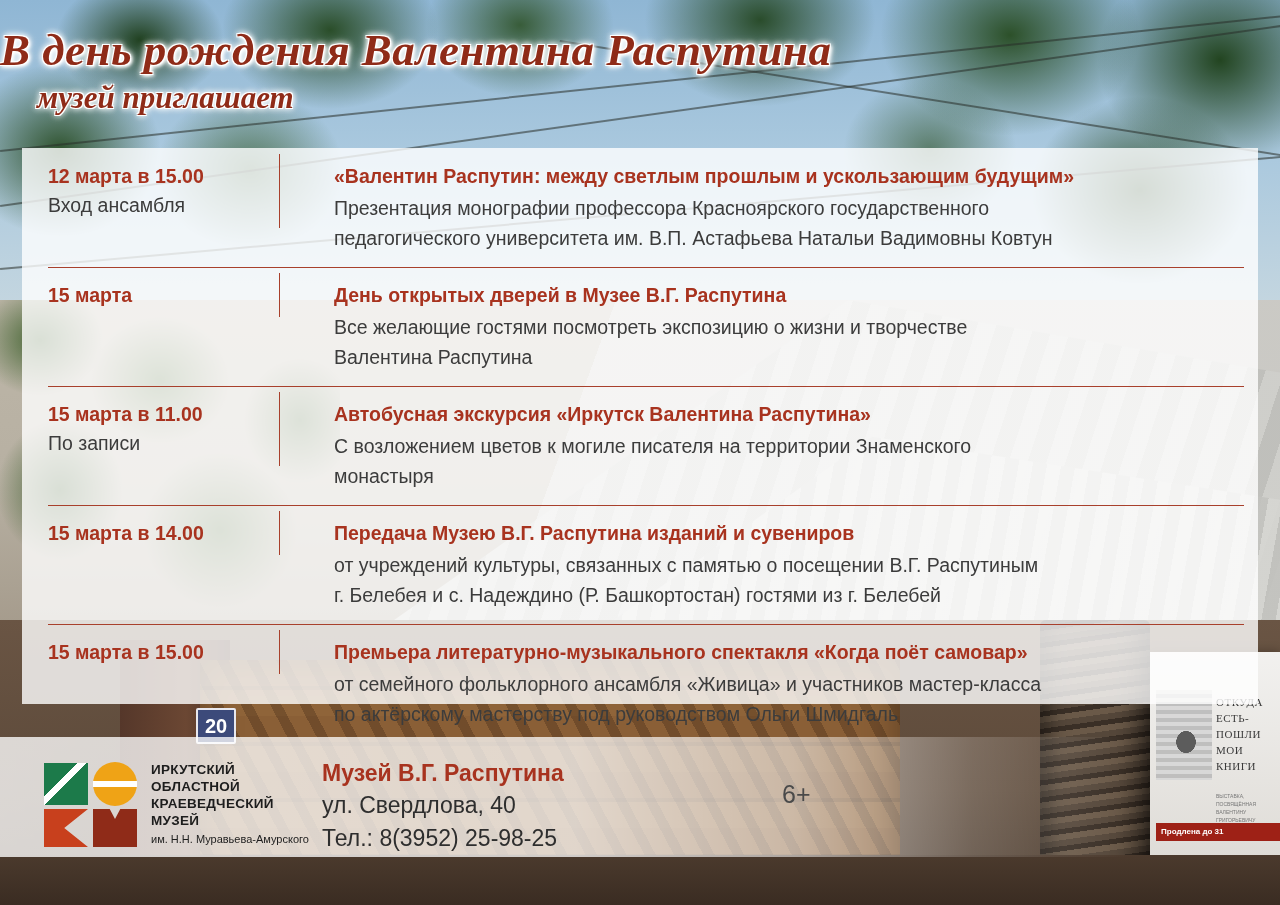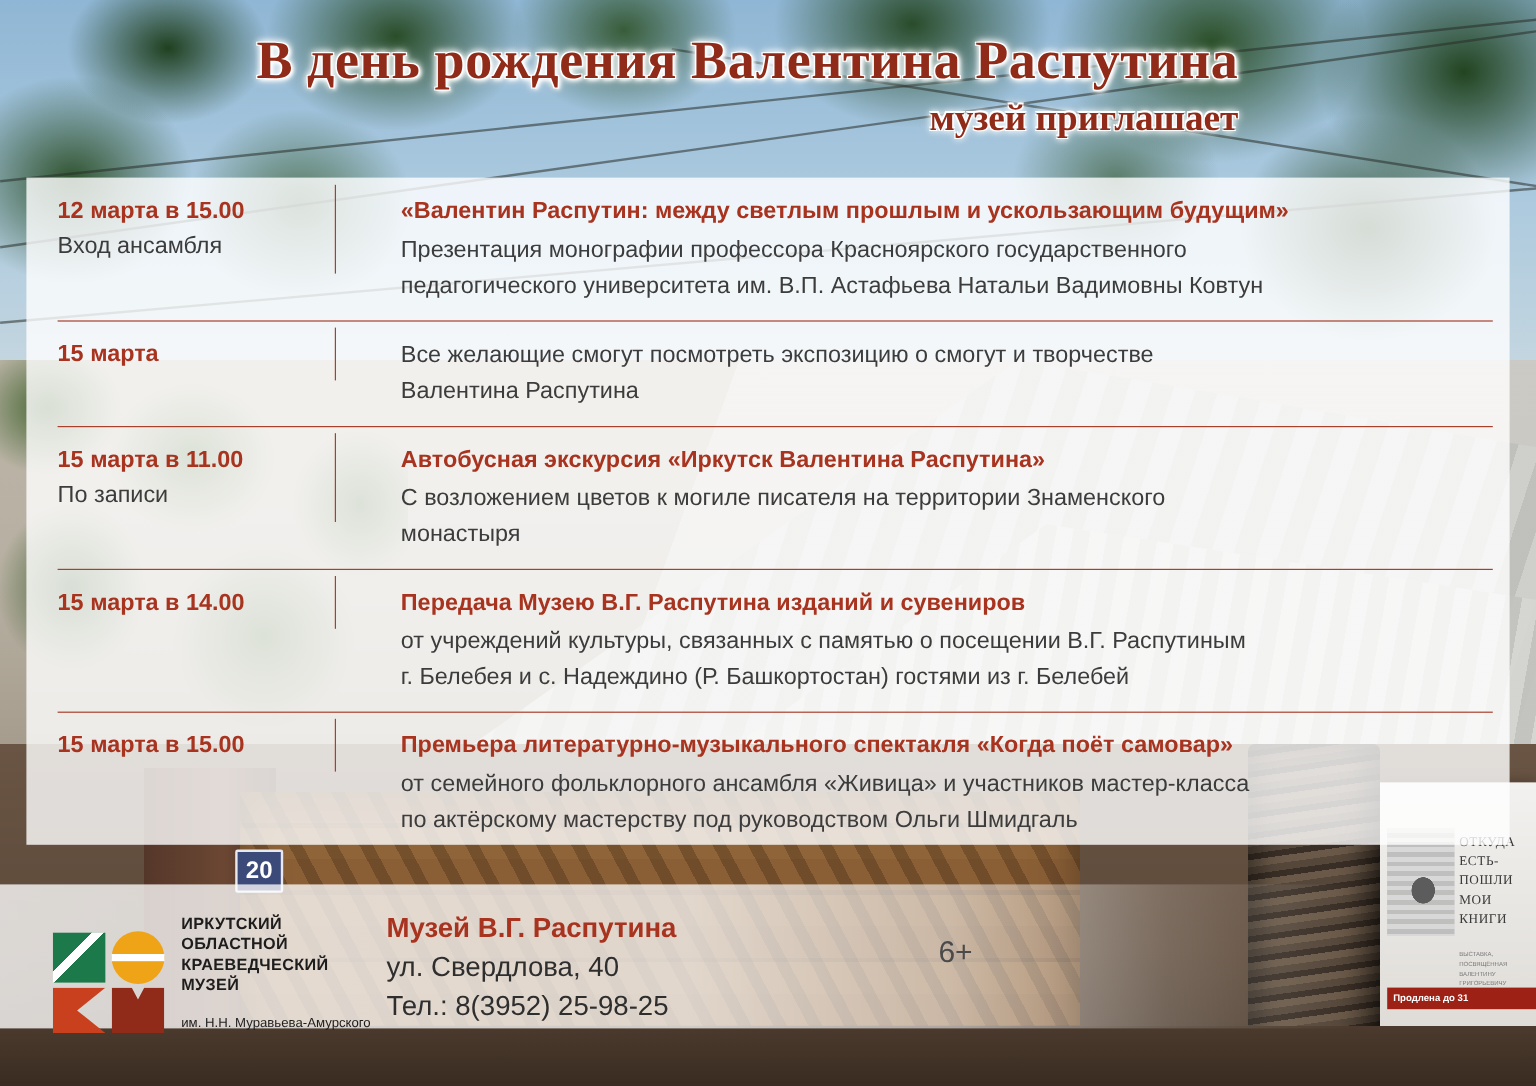"В день рождения Валентина Распутина" .header { font-style: none -> italic; text-align: right -> left }
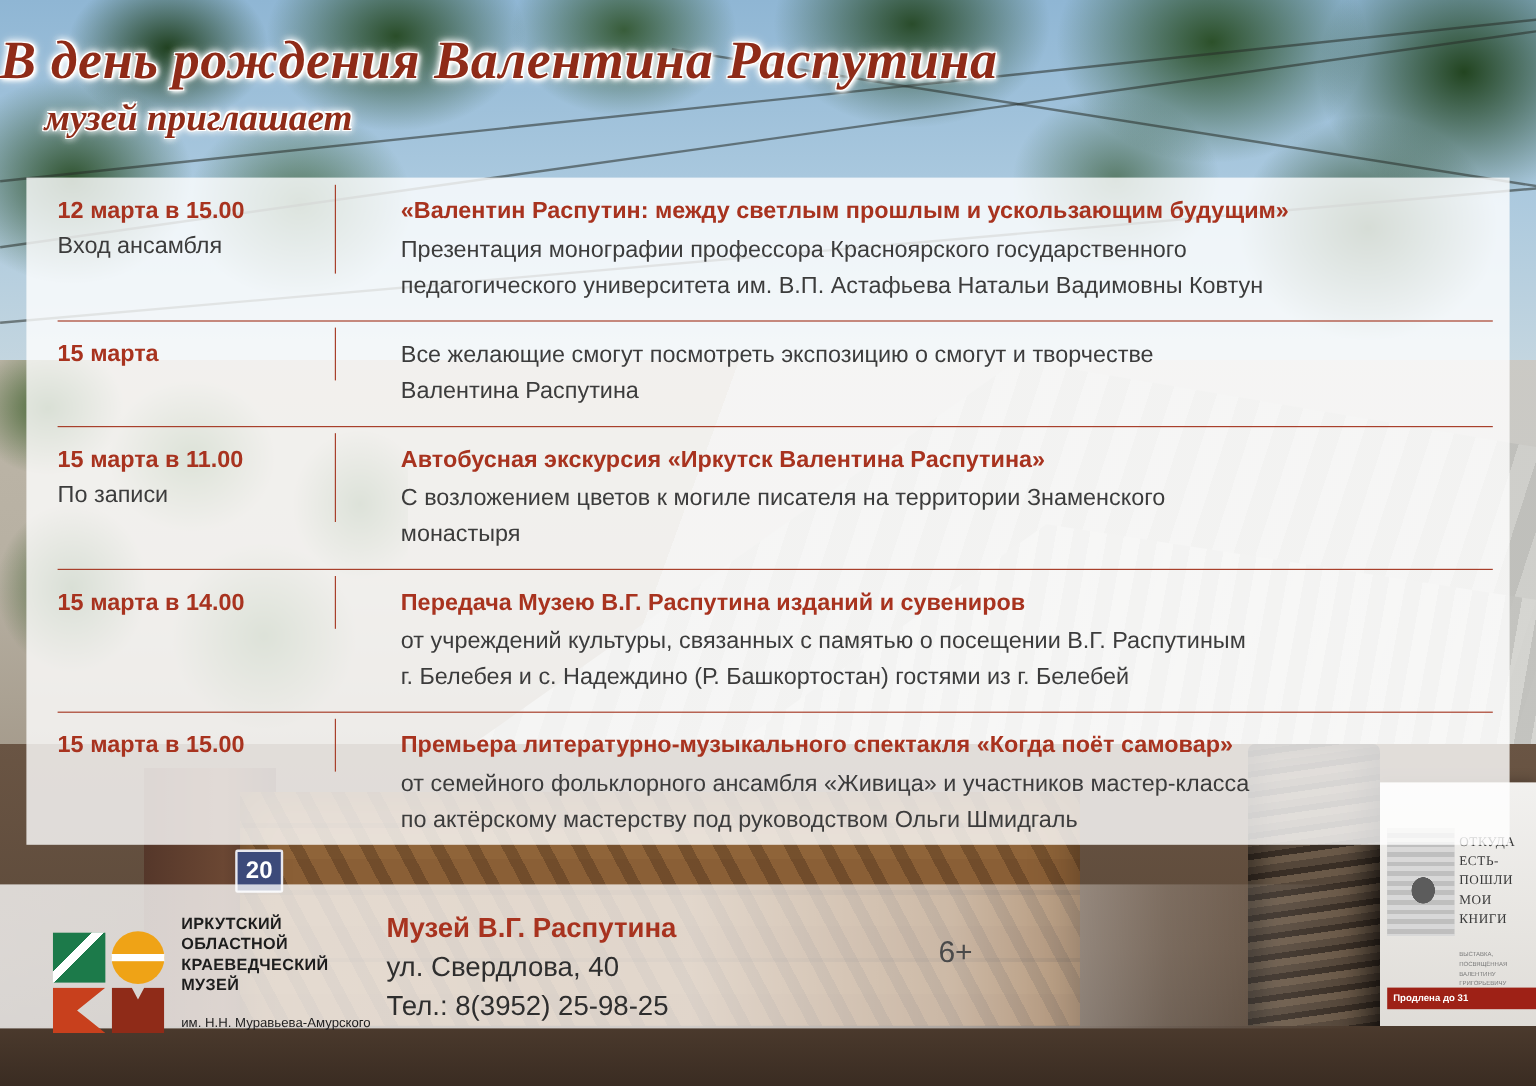"День открытых дверей в Музее" div.what-title { html: none -> <div>День открытых дверей в Музее В.Г. Распутина</div> }
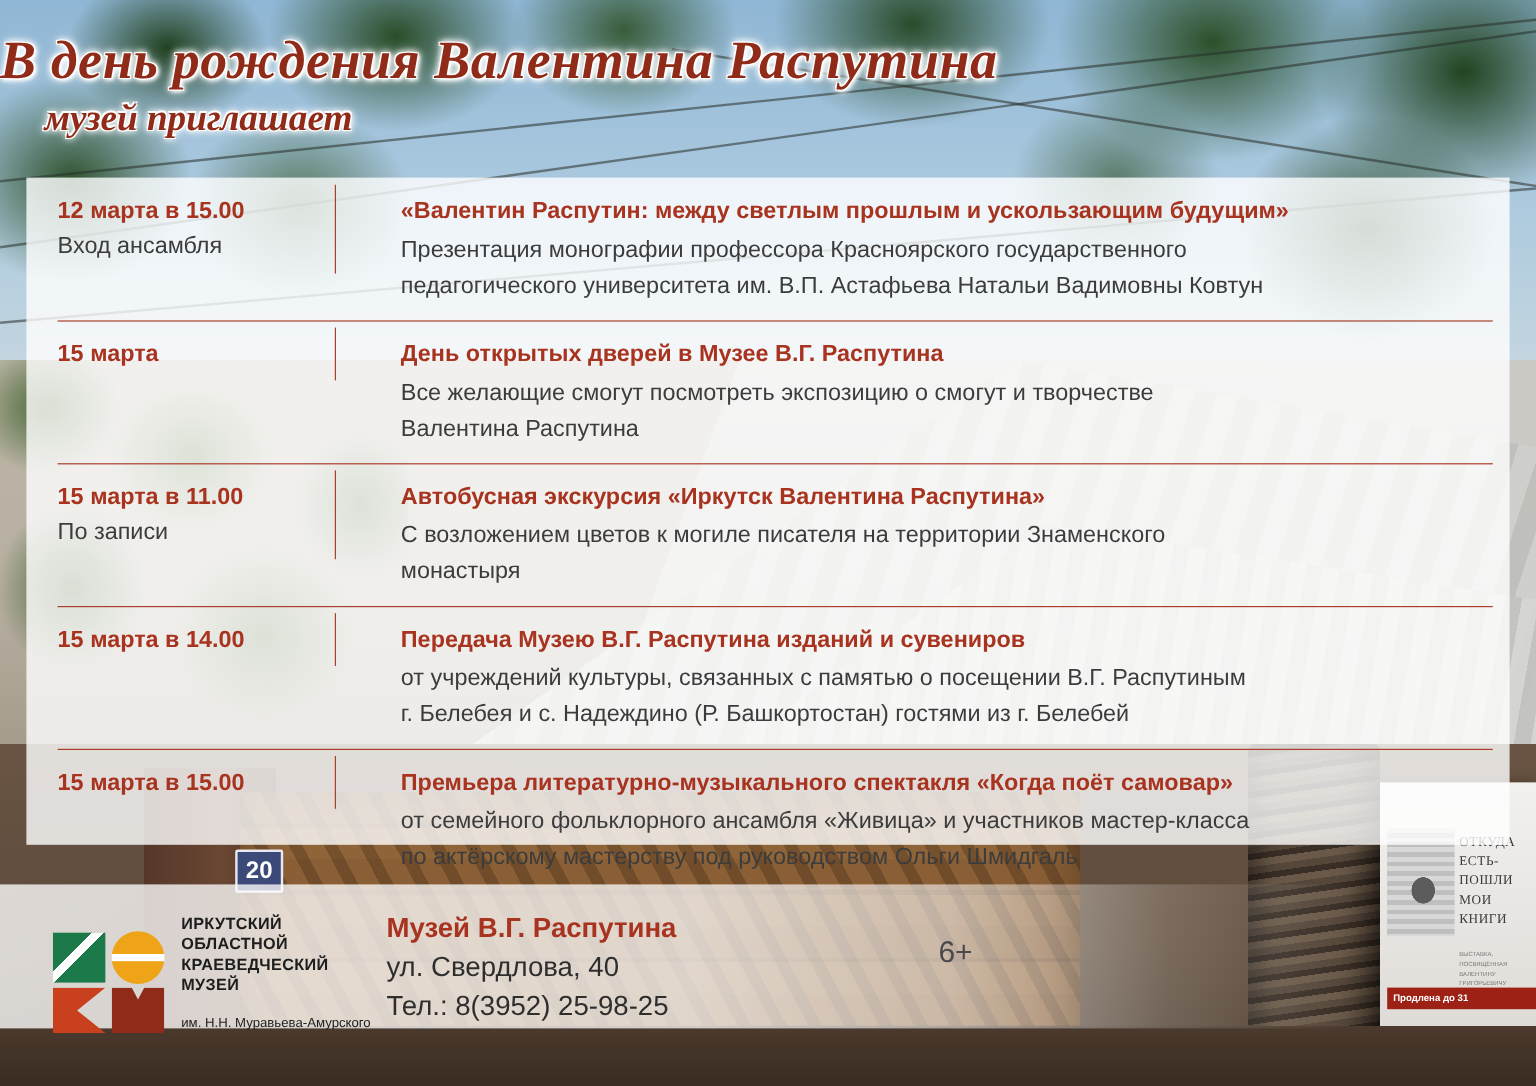"Все желающие смогут посмотреть" div.what-desc { text: смогут посмотреть экспозицию о смогут -> гостями посмотреть экспозицию о жизни }
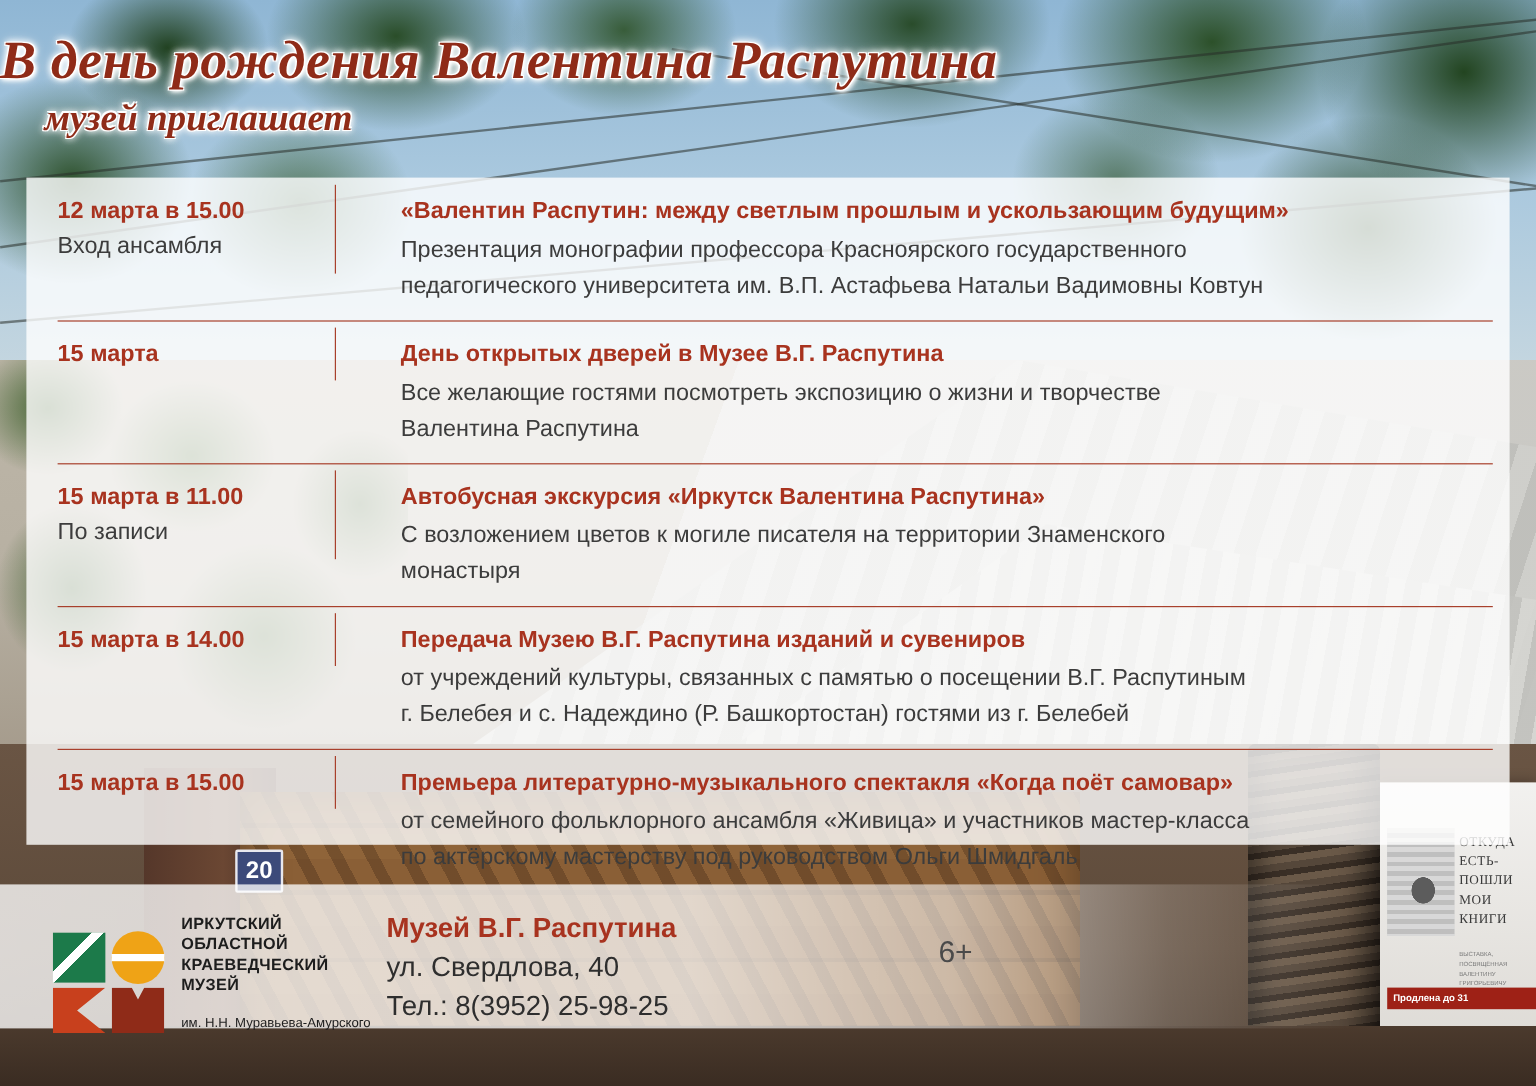"им. Н.Н. Муравьева-Амурского" .logo-txt .l2 { margin-top: 16px -> 2px }
